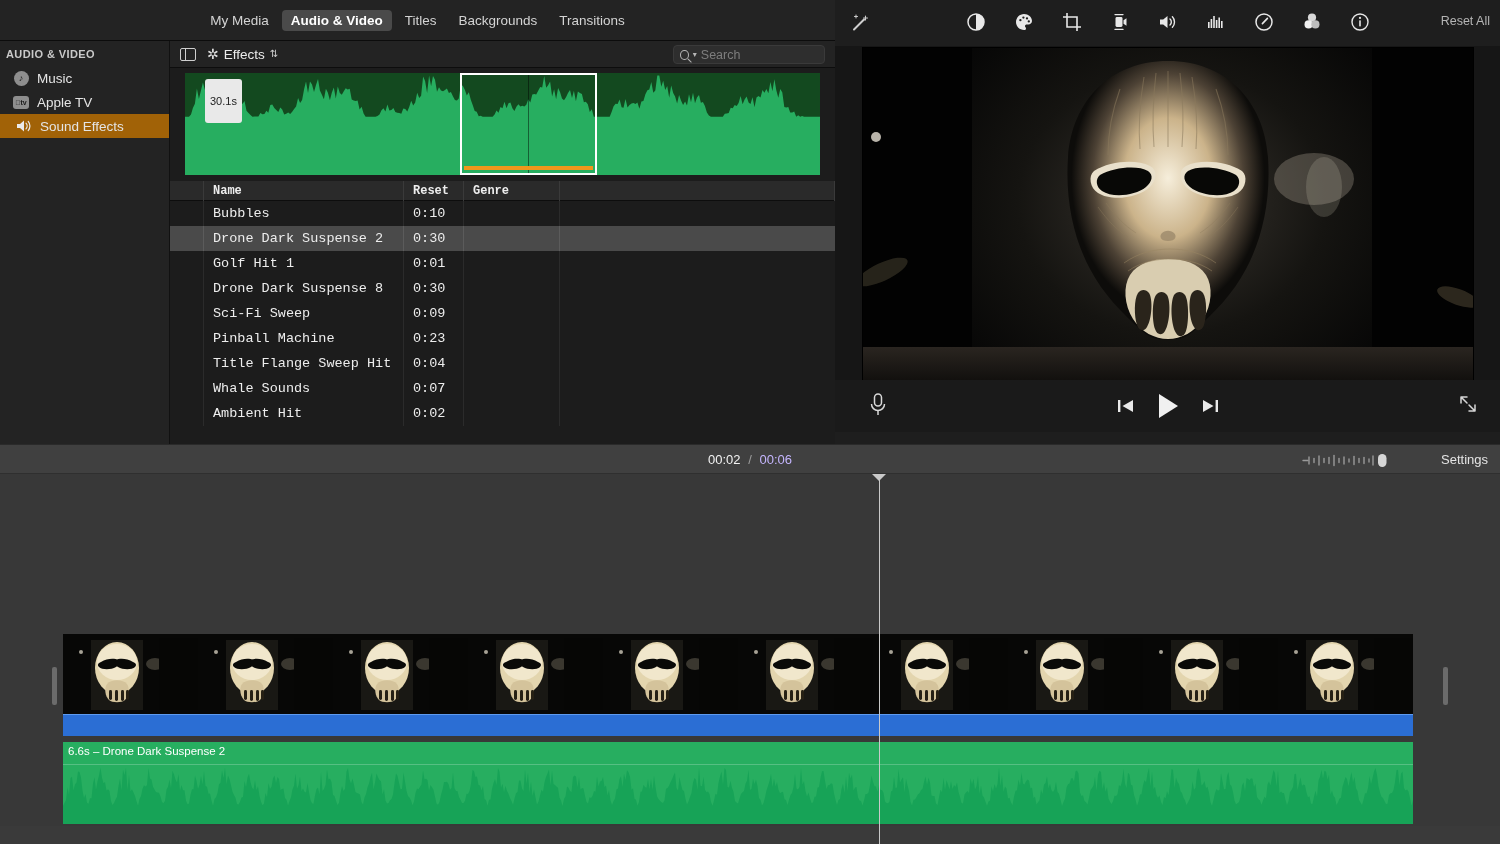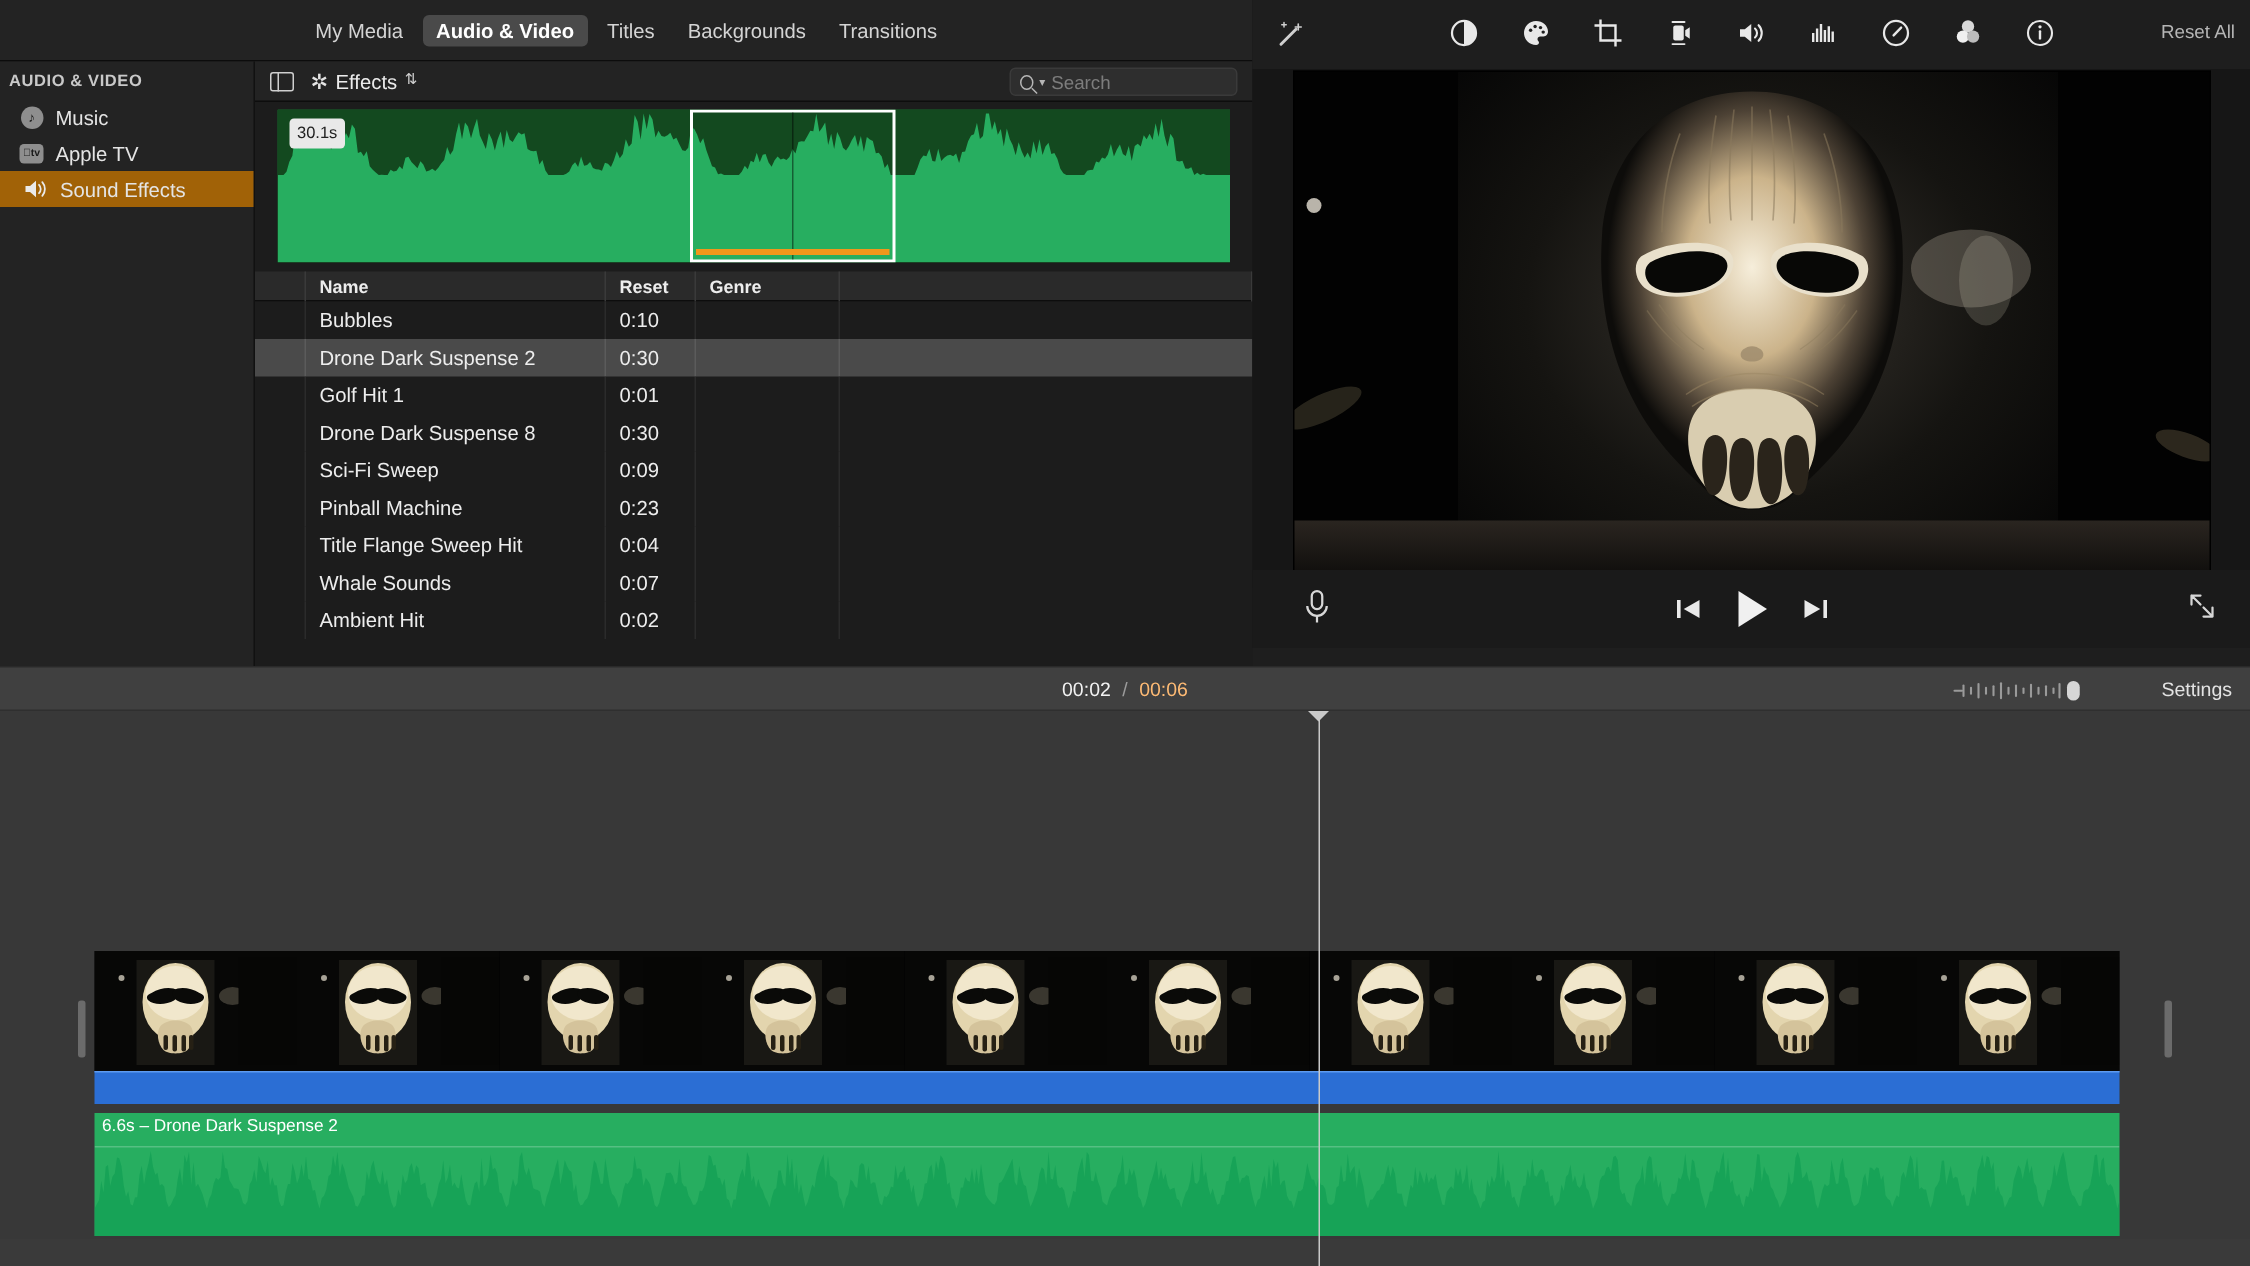"30.1s" .dur-badge { left: 8px -> 20px; padding: 4px 5px -> 16px 5px }
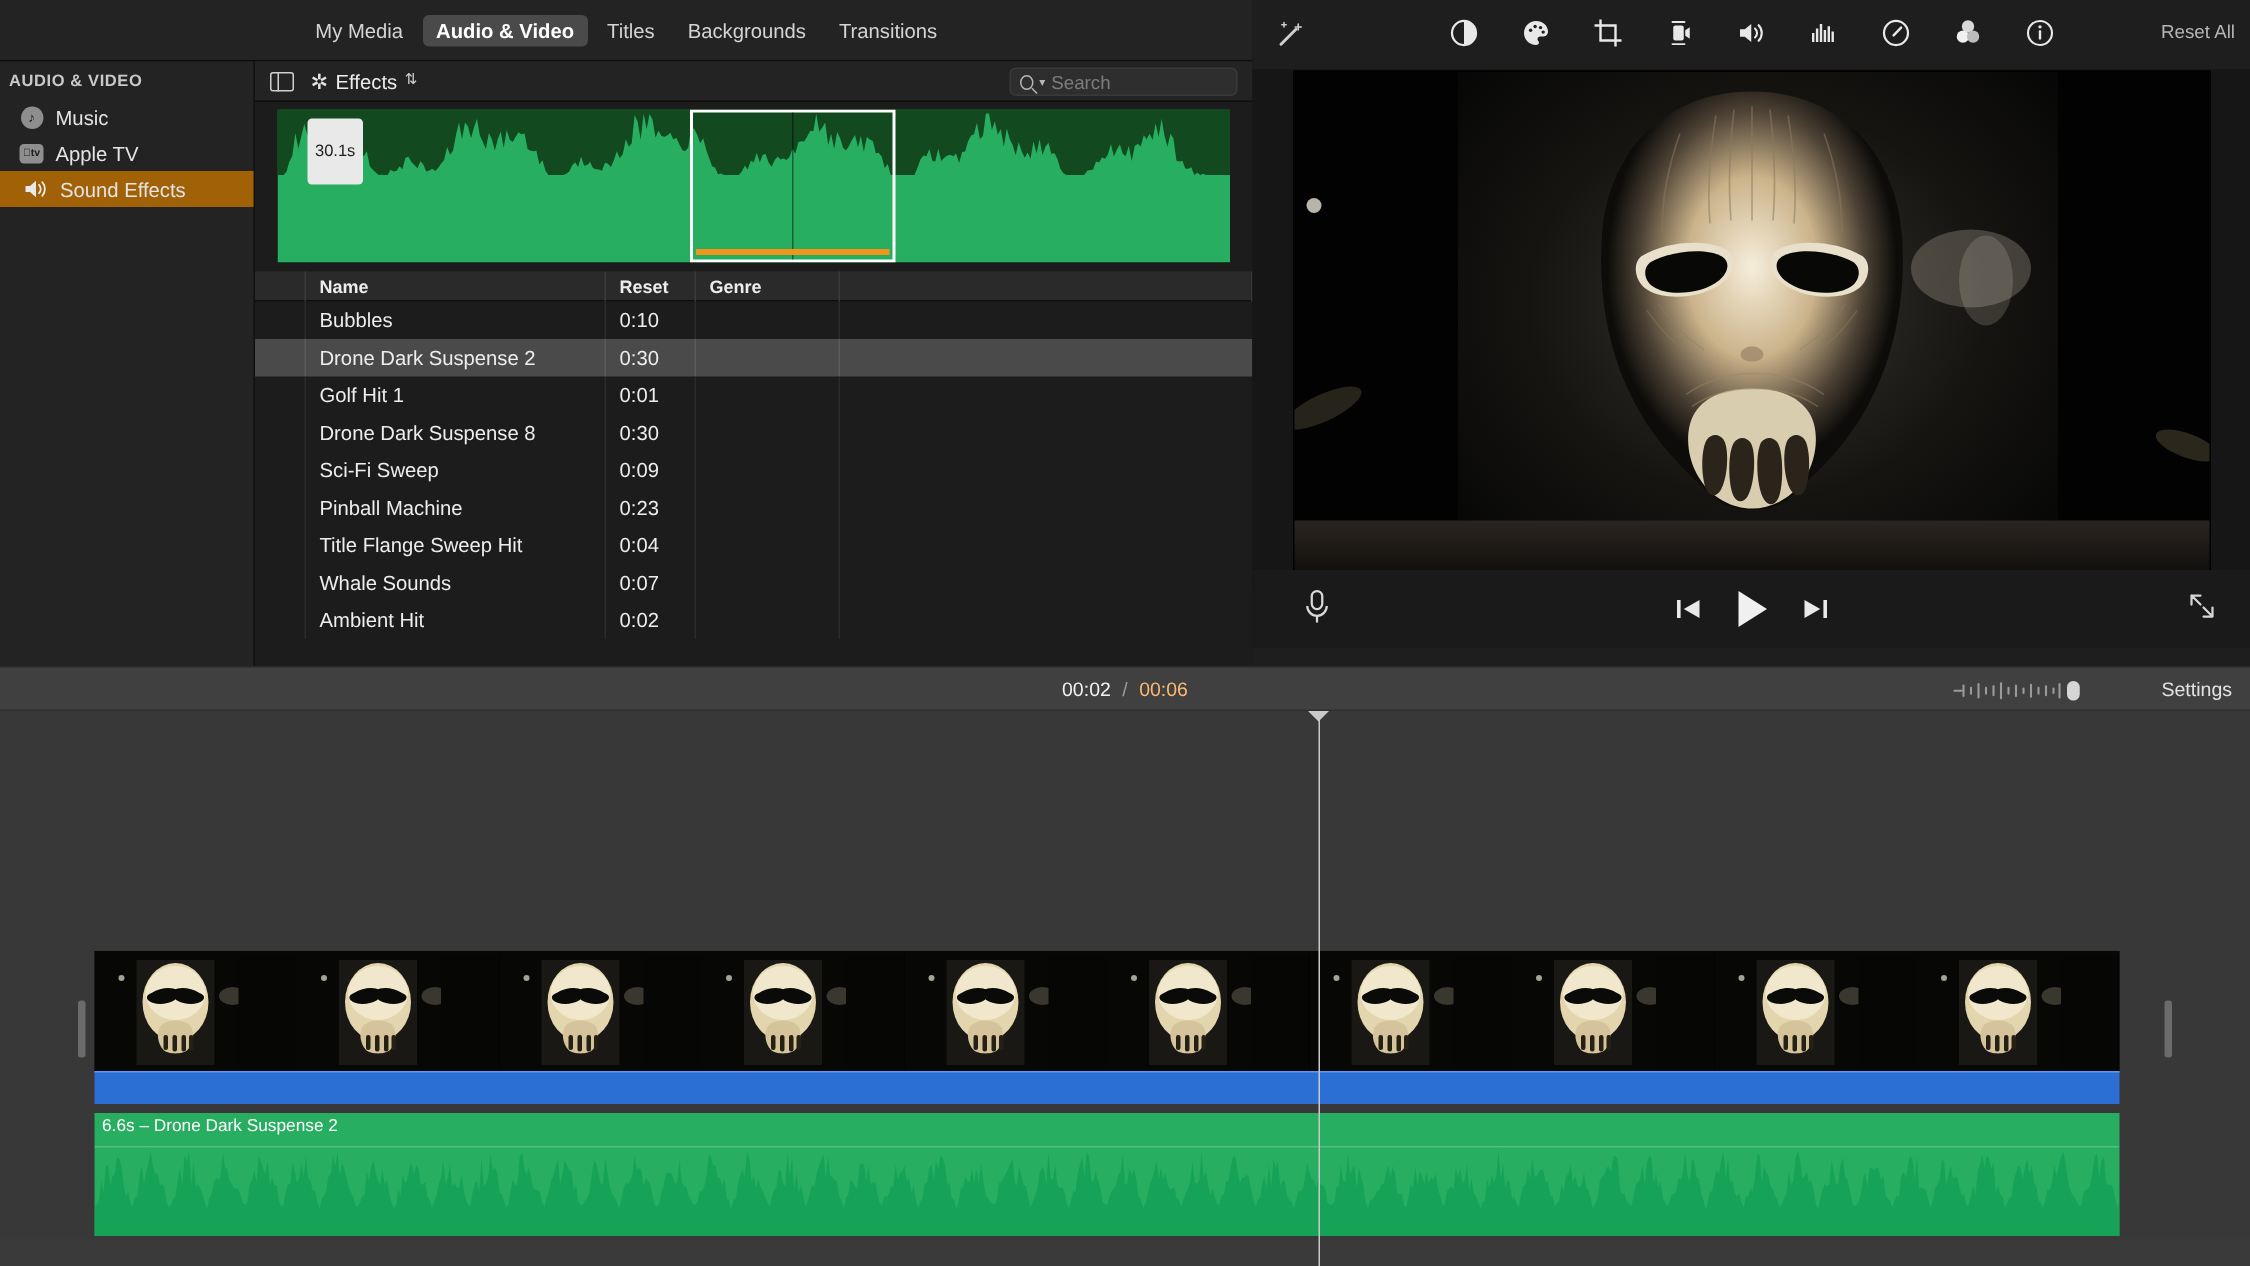"Name" .tbl { font-family: none -> Liberation Mono, monospace }
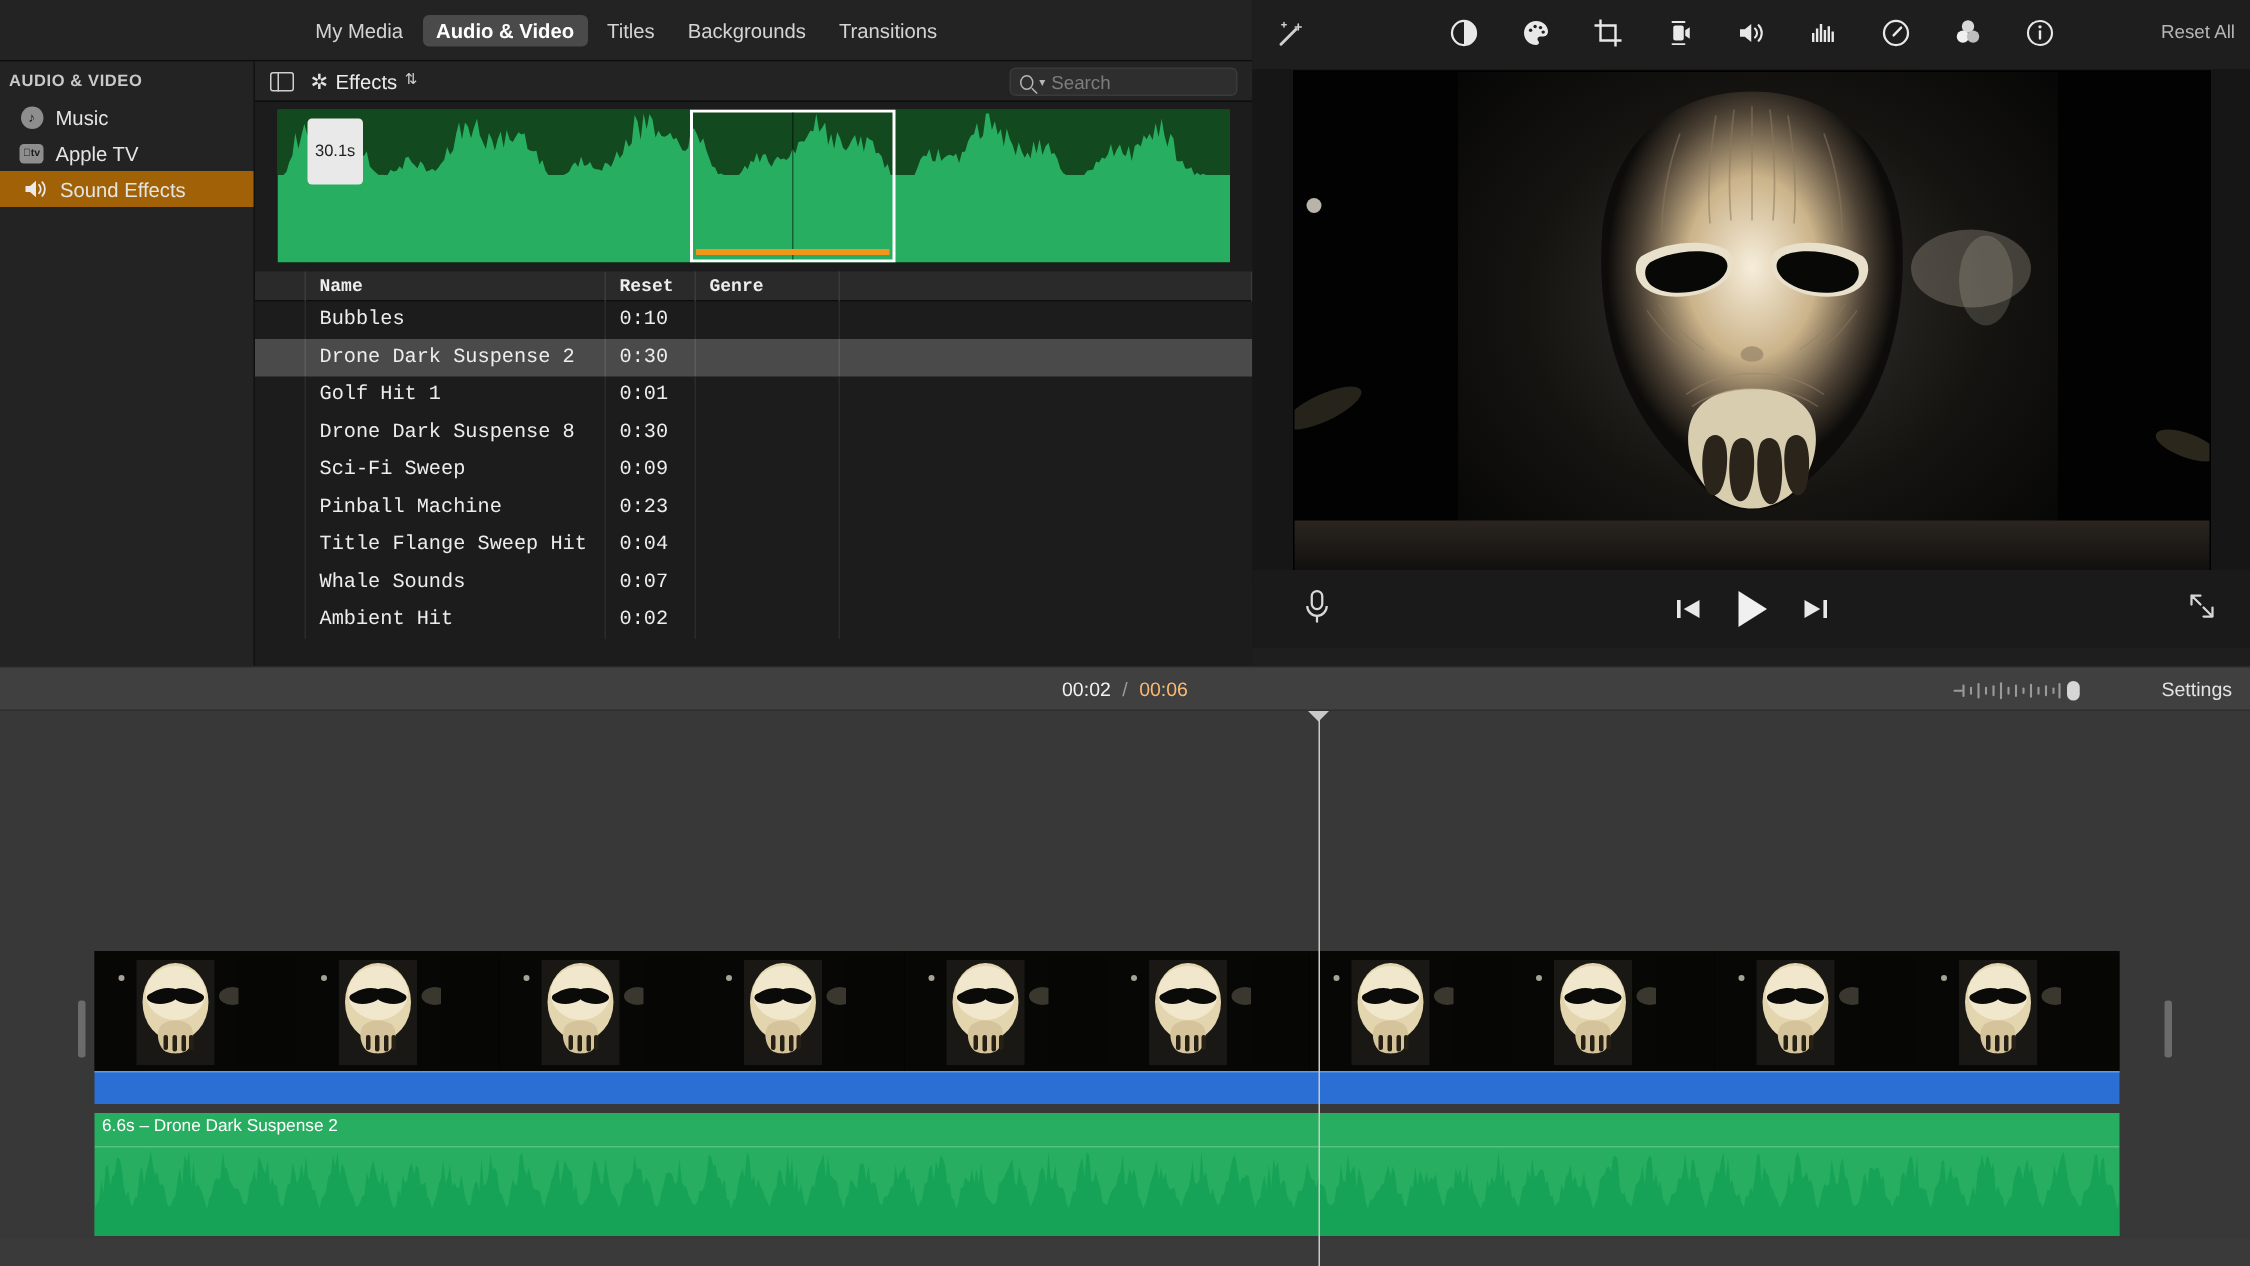"00:06" .tc .tot { color: #fdba74 -> #c4b5fd }
